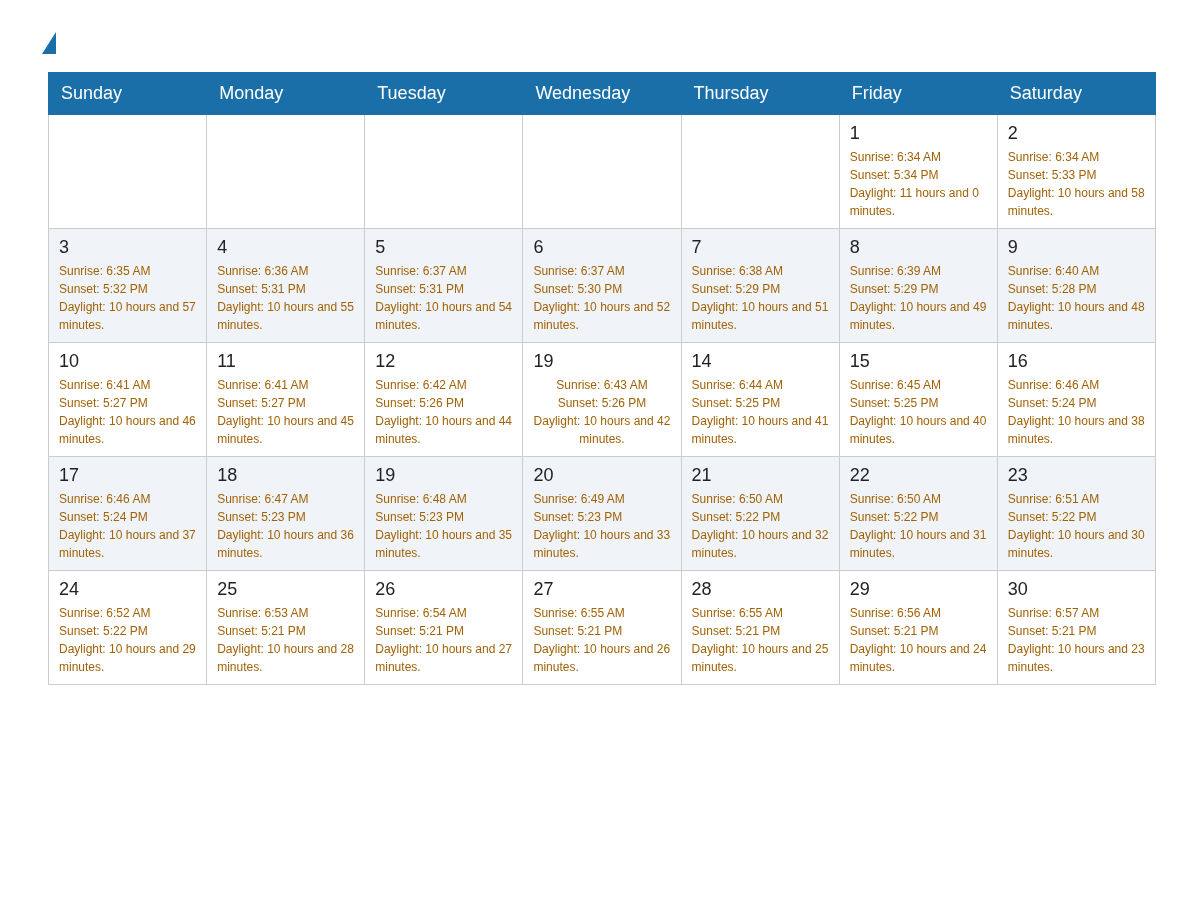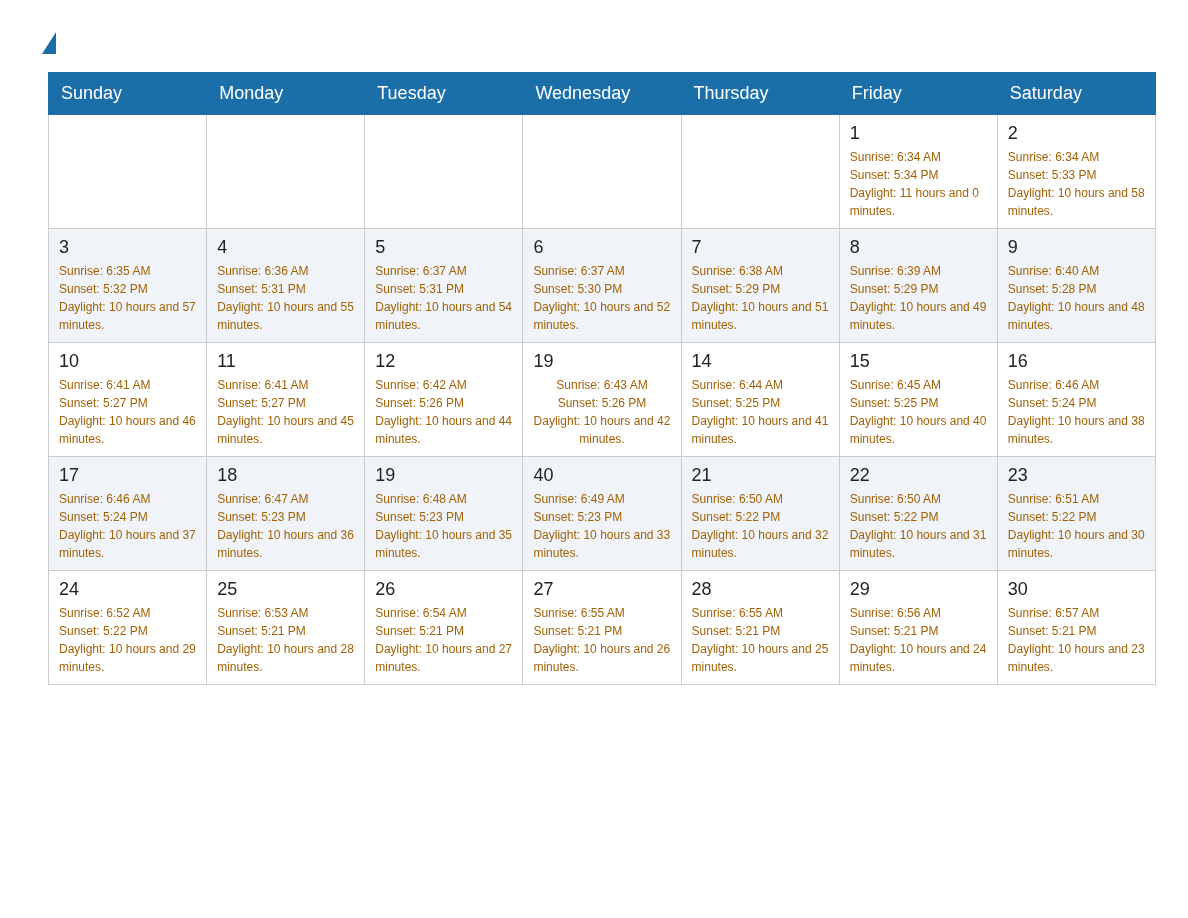"40" span.day-number { text: 40 -> 20 }
